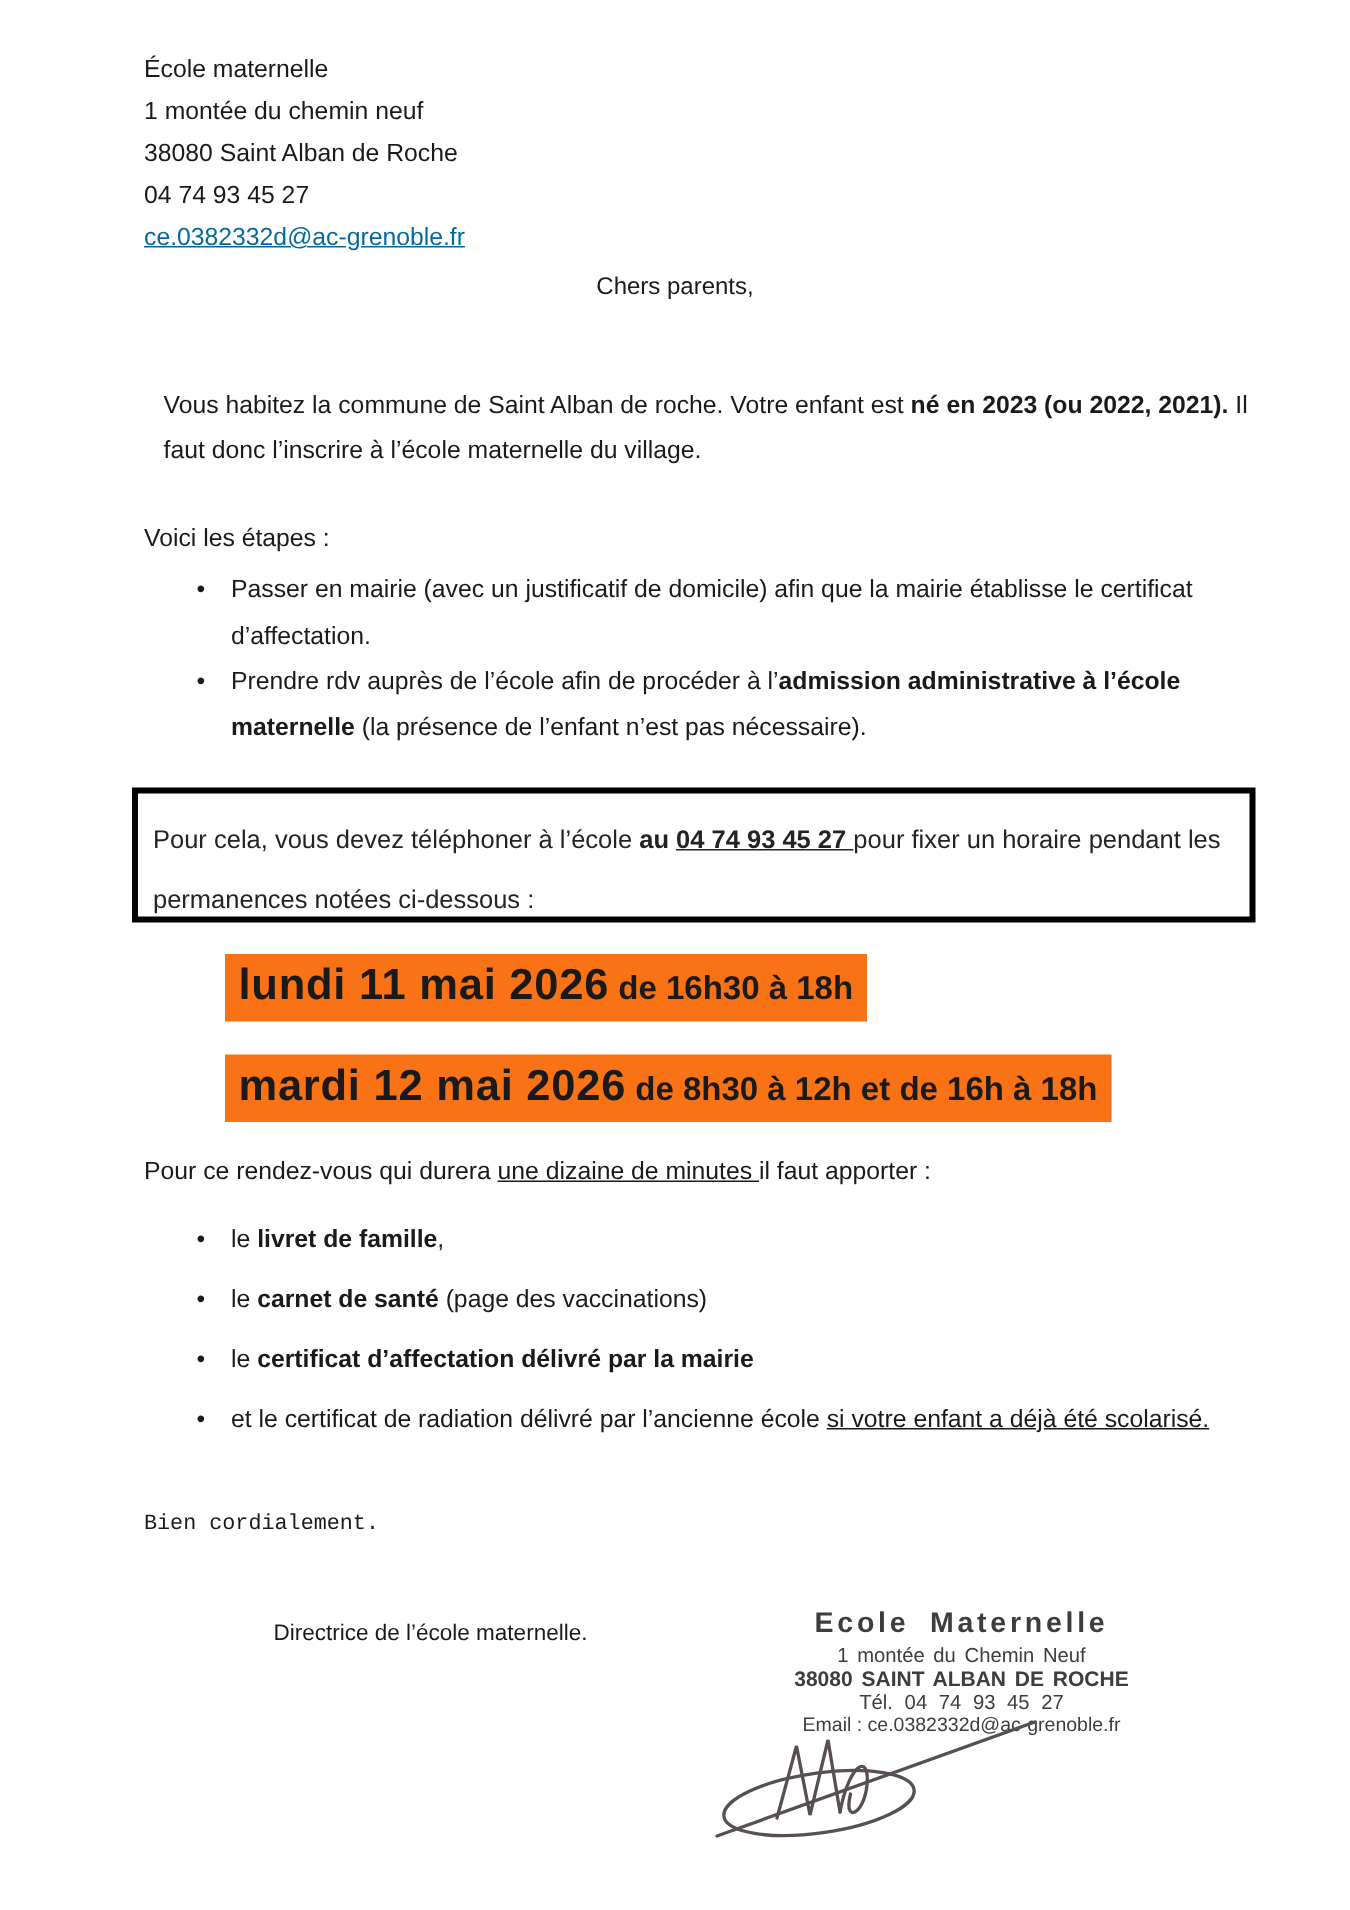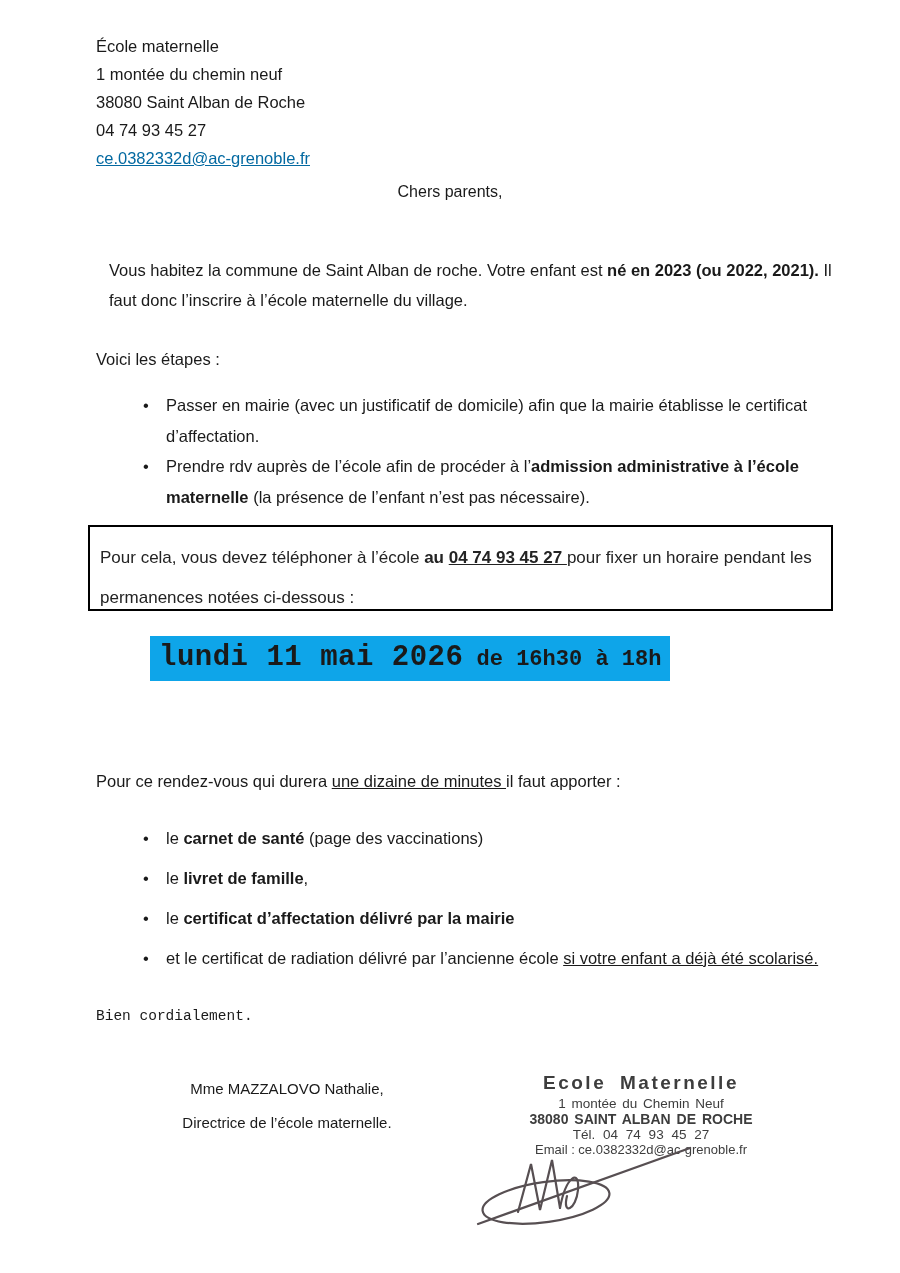"Passer en mairie (avec un" ul.doc-list { margin: 12px -> 0 }
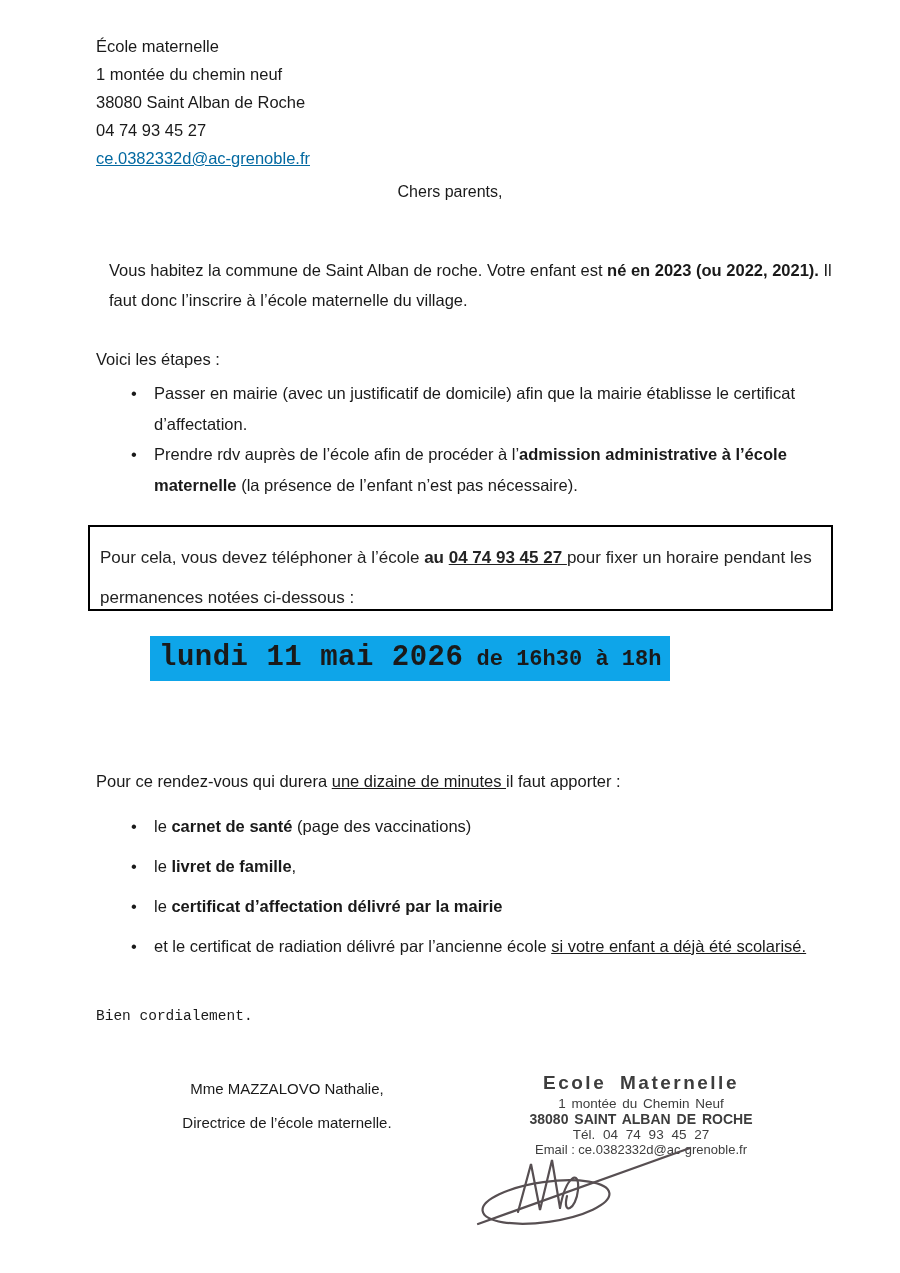"Pour cela, vous devez téléphoner" .phone-box { border: 2px solid #000000 -> 4px solid #000000 }
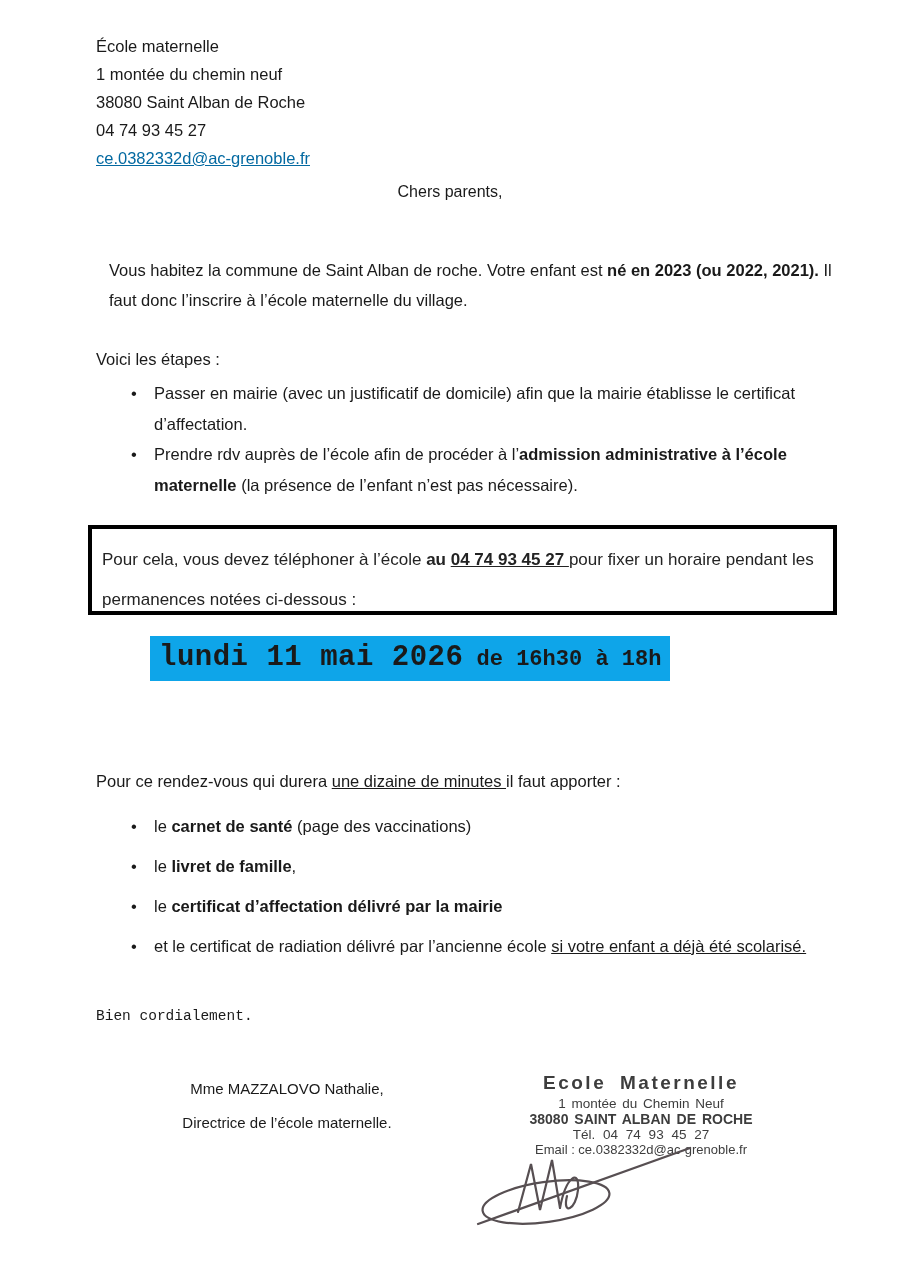"lundi 11 mai 2026 de" .session { background: #0ea5e9 -> #f97316; font-family: Liberation Mono, monospace -> none }
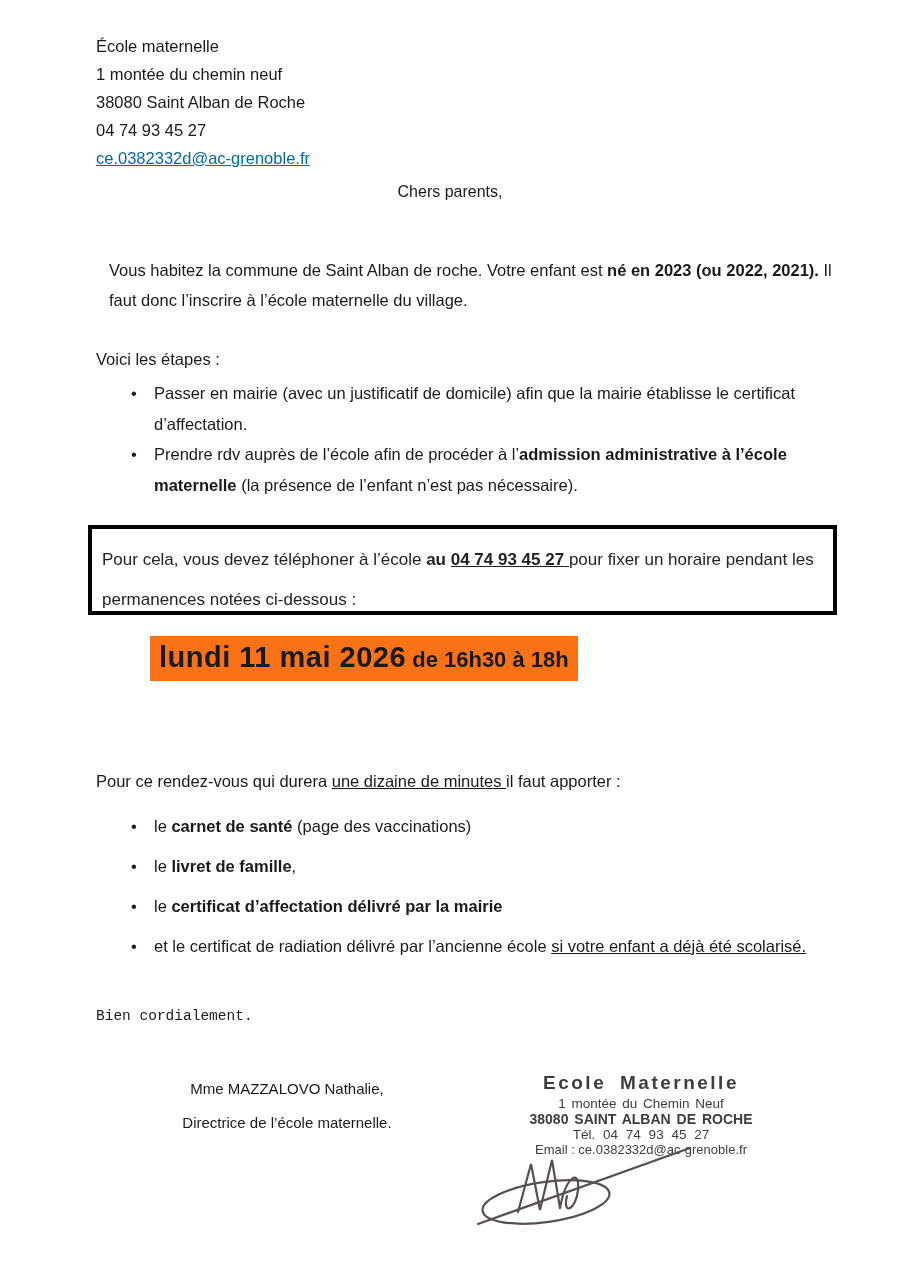"mardi 12 mai 2026 de" div.abs { html: none -> <div> <span><span>mardi 12 mai 2026</span><span> de 8h30 à 12h et de 16h à 18h</span></span> </div> }
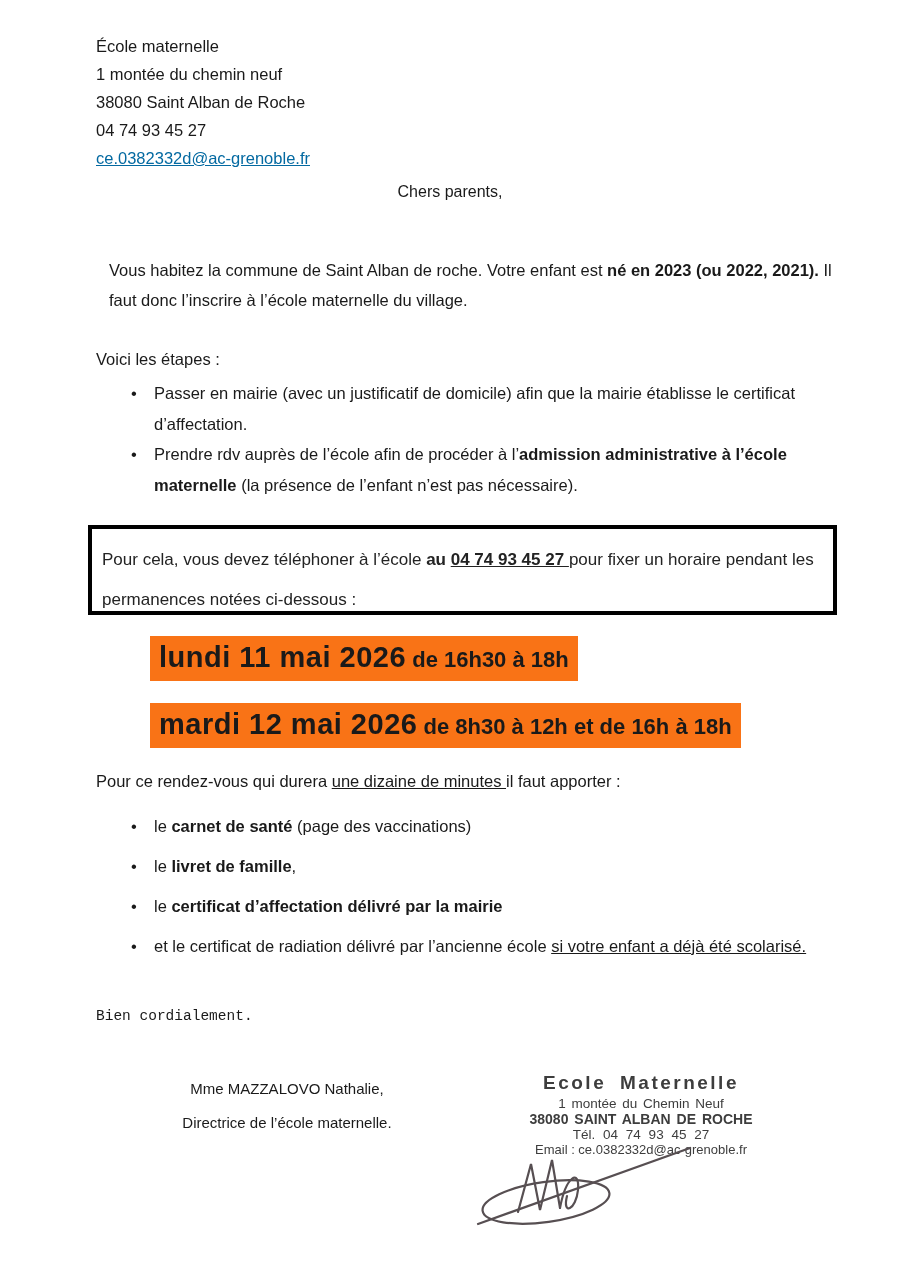"le carnet de santé (page" li { order: before "le livret de famille," -> after "le livret de famille," }
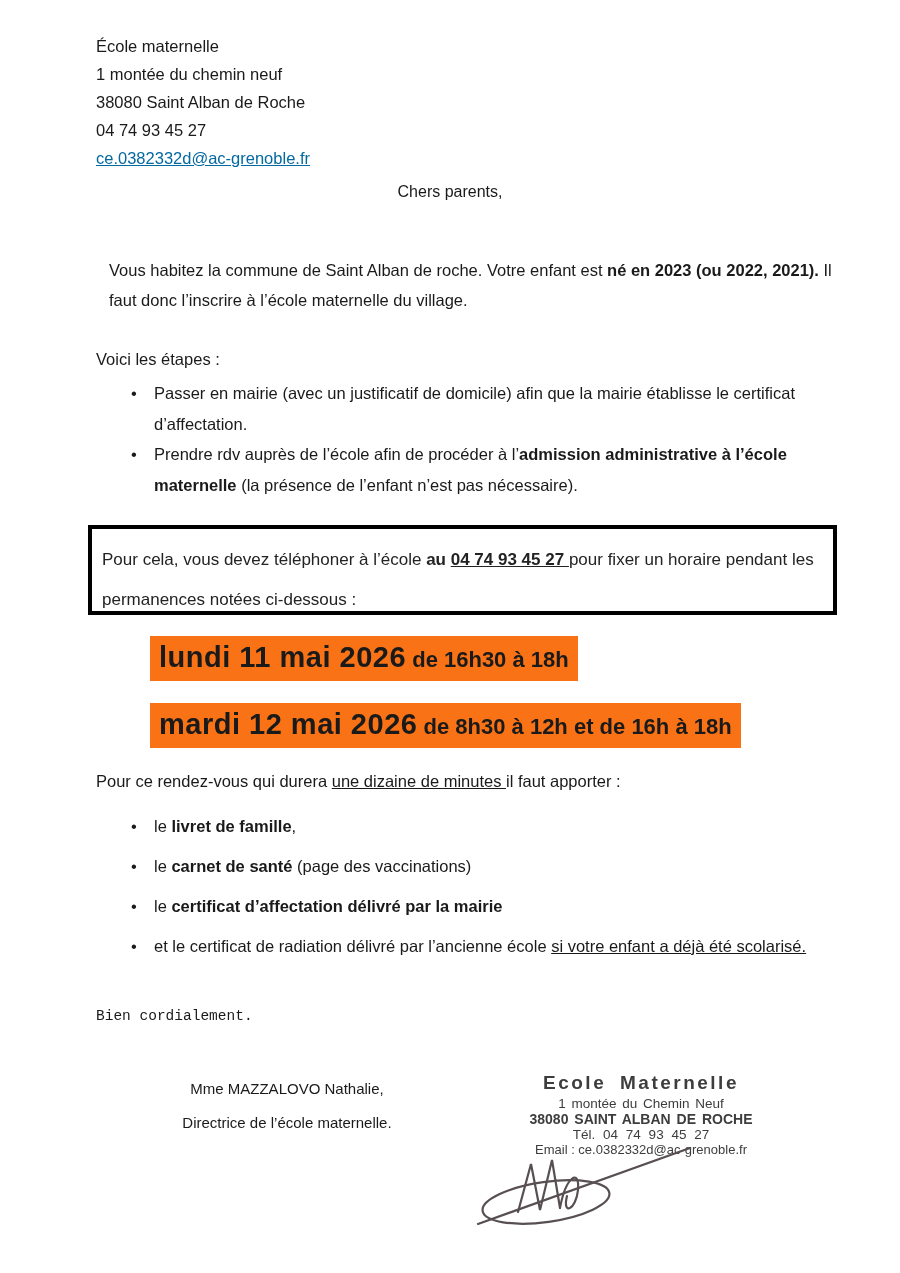"Mme MAZZALOVO Nathalie," div { html: <div>Mme MAZZALOVO Nathalie,</div> -> none }
